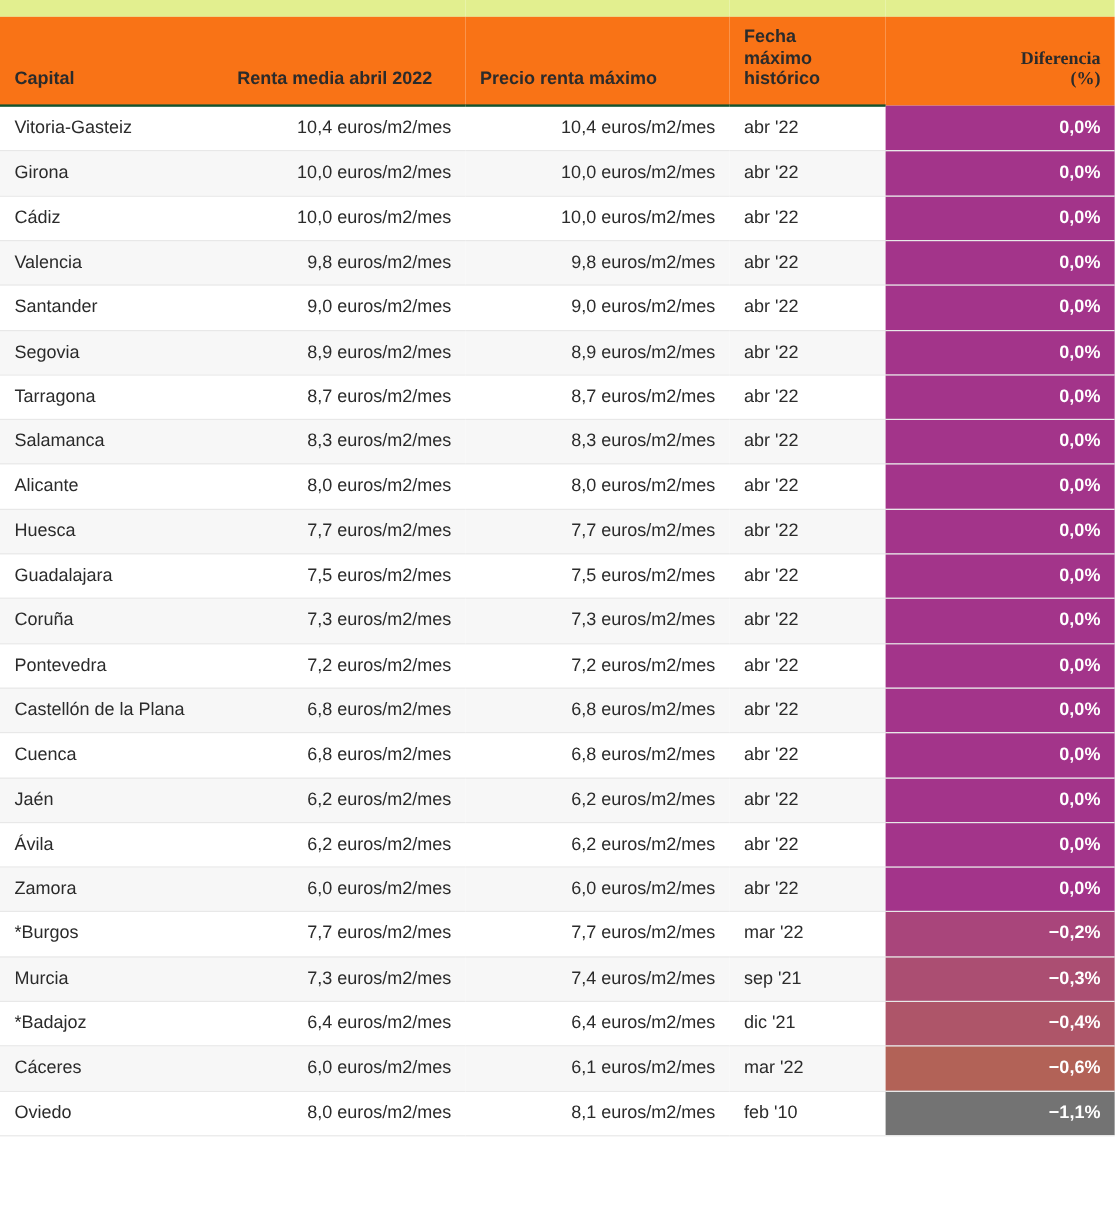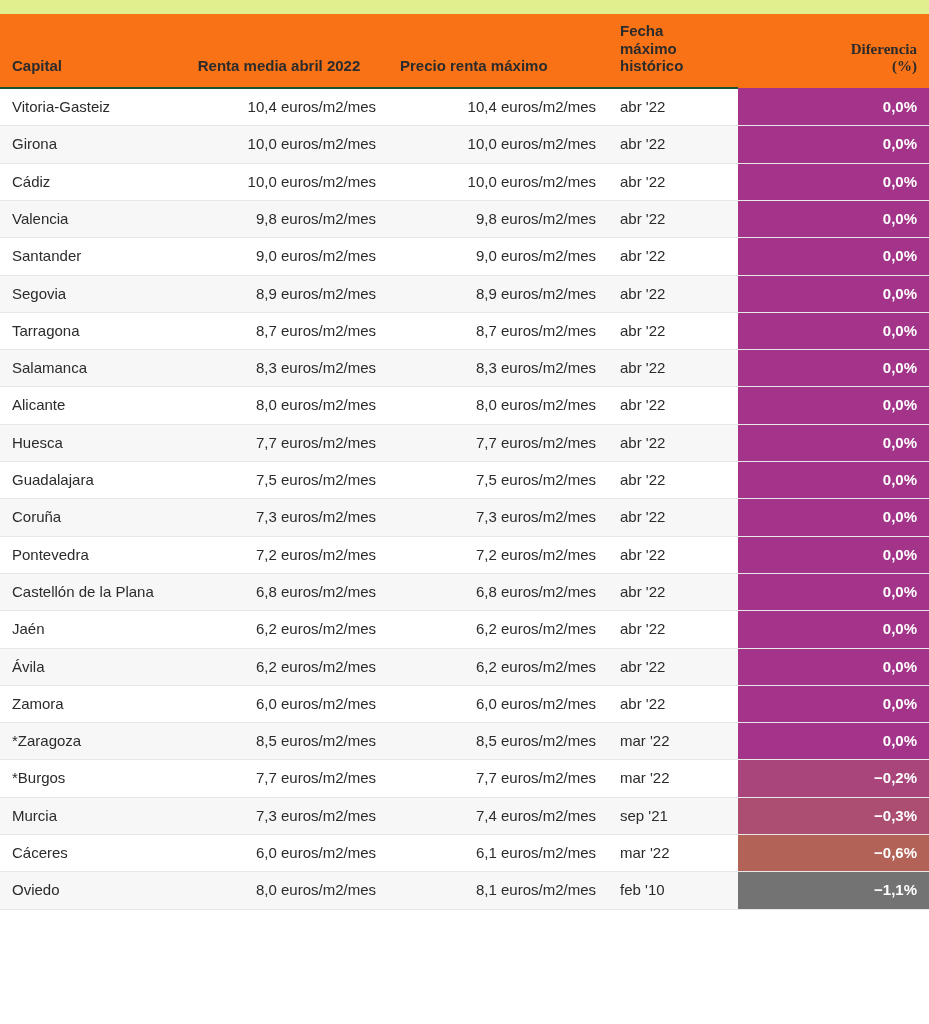"Cuenca" tr { html: none -> <tr> <td>Cuenca</td> <td>6,8 euros/m2/mes</td> <td>6,8 euros/m2/mes</td> <td>abr '22</td> <td>0,0%</td> </tr> }
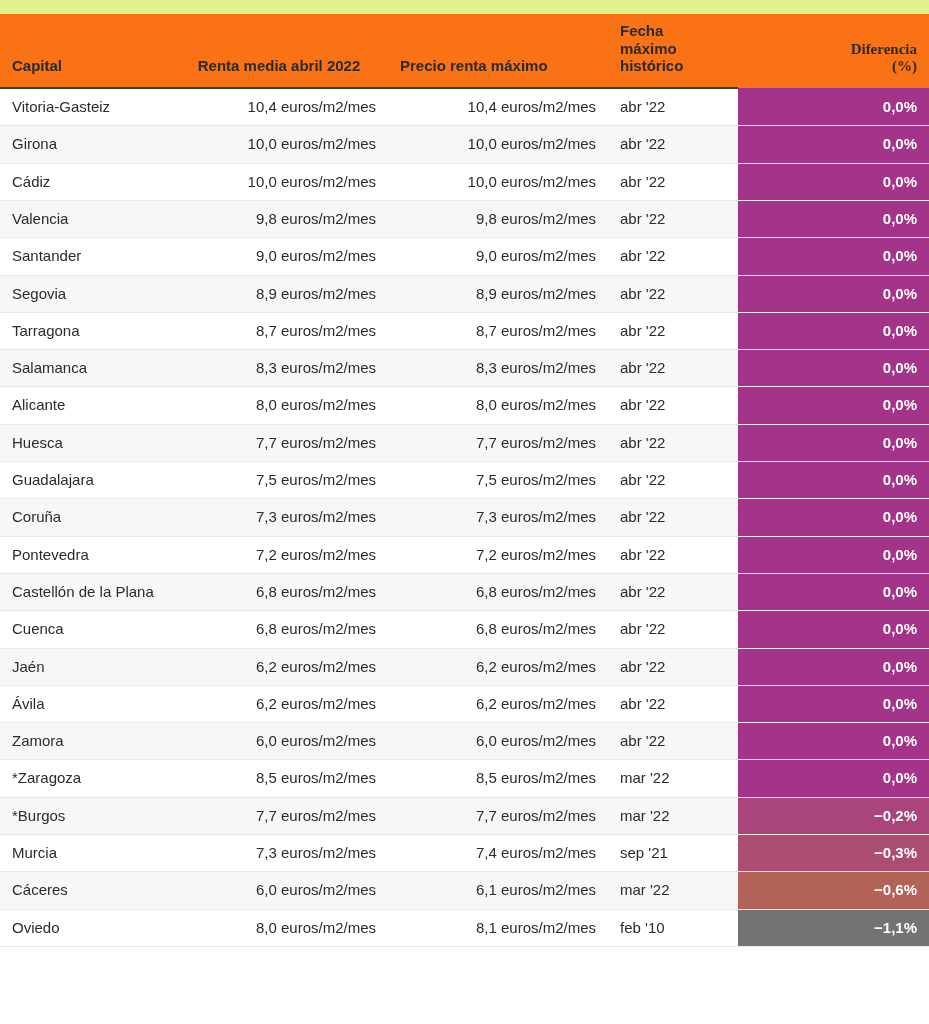"*Zaragoza" tr { html: <tr> <td>*Zaragoza</td> <td>8,5 euros/m2/mes</td> <td>8,5 euros/m2/mes</td> <td>mar '22</td> <td>0,0%</td> </tr> -> none }
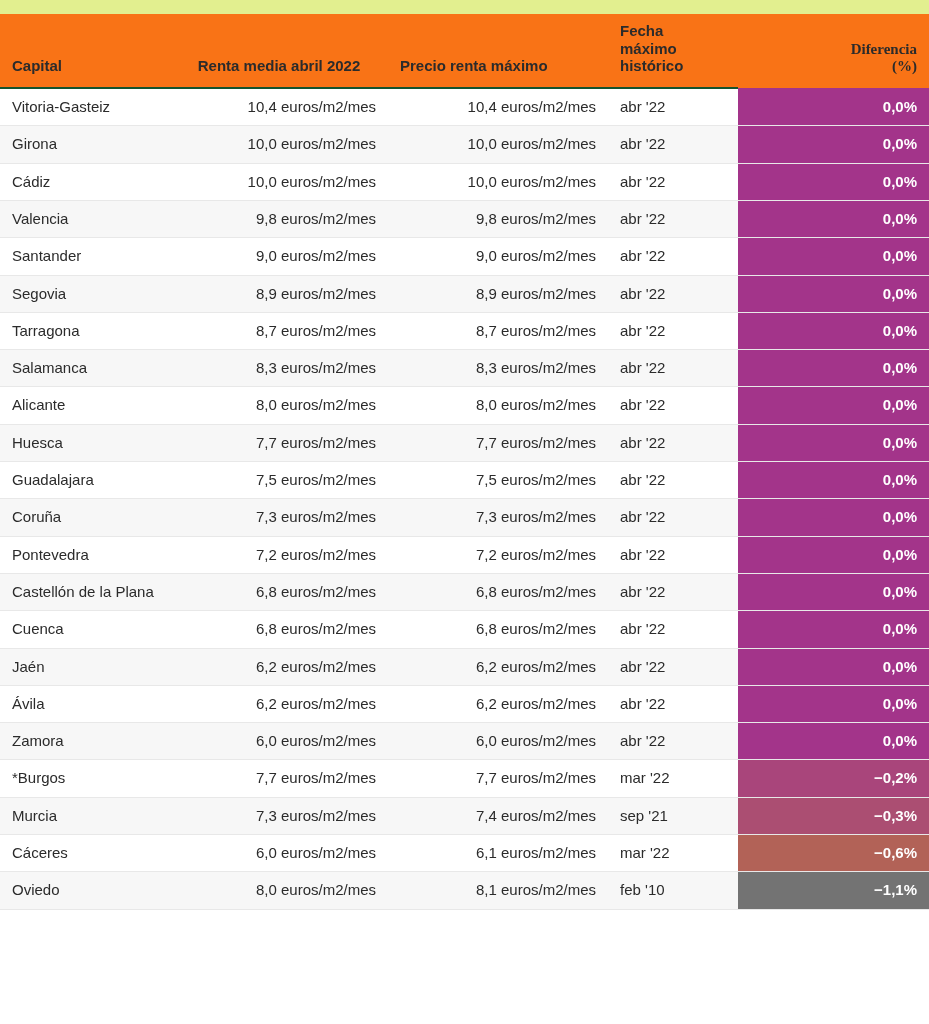"*Badajoz" tr { html: none -> <tr> <td>*Badajoz</td> <td>6,4 euros/m2/mes</td> <td>6,4 euros/m2/mes</td> <td>dic '21</td> <td>−0,4%</td> </tr> }
